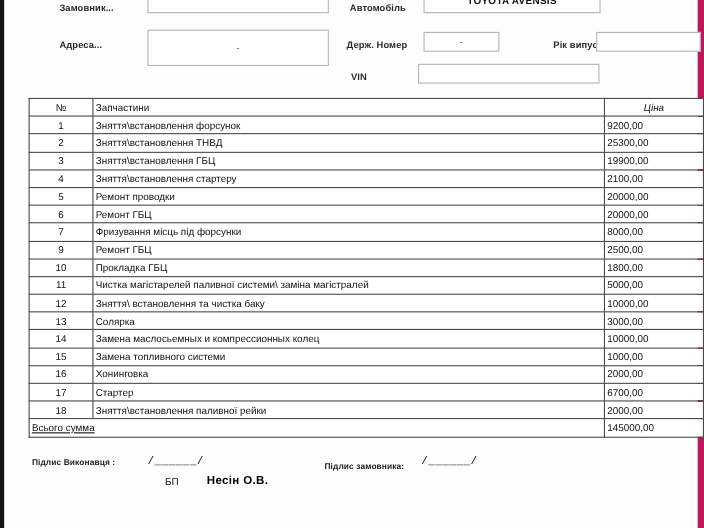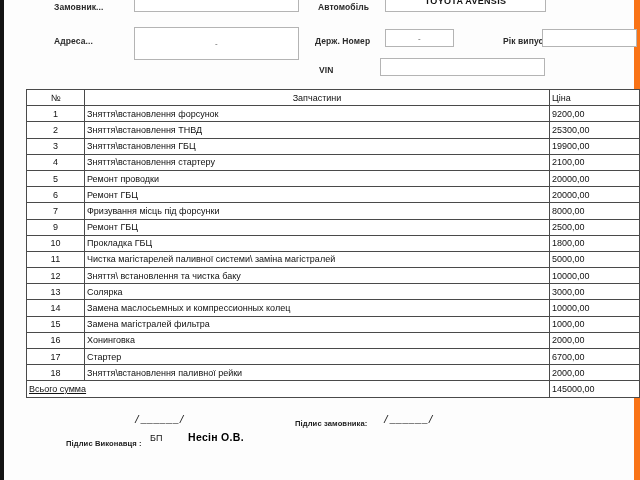"Замовник..." #page { border-right: 6px solid #f97316 -> 6px solid #be185d }
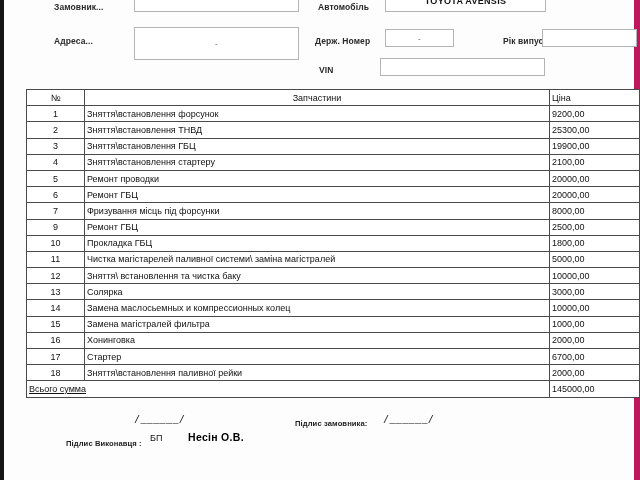"Запчастини" thead th.col-desc { text-align: center -> left }
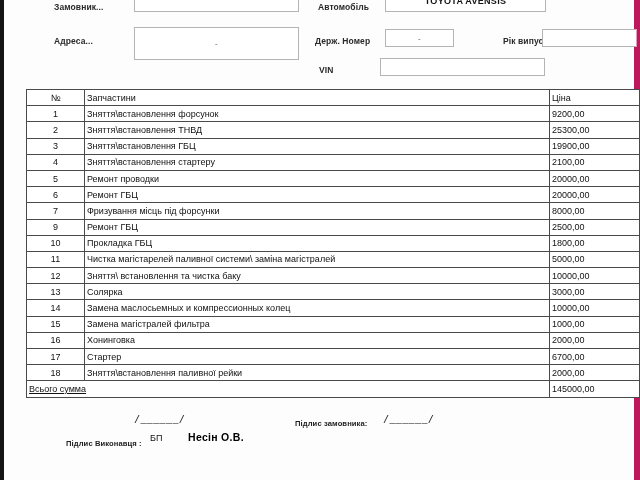"Ціна" thead th.col-price { font-style: none -> italic; text-align: none -> center }
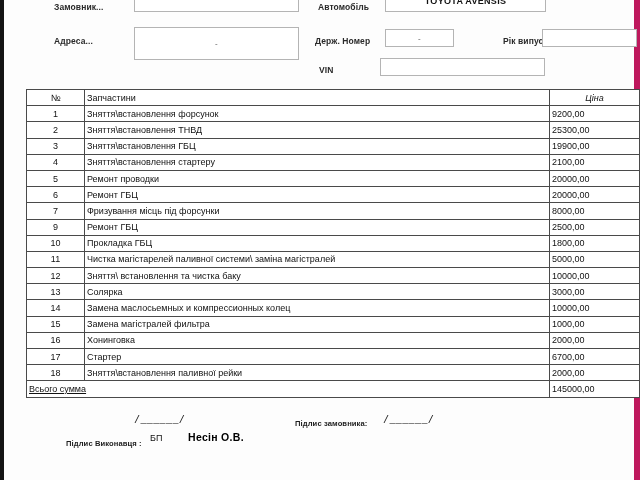"Замена магістралей фильтра" td.col-desc { text: магістралей фильтра -> топливного системи }
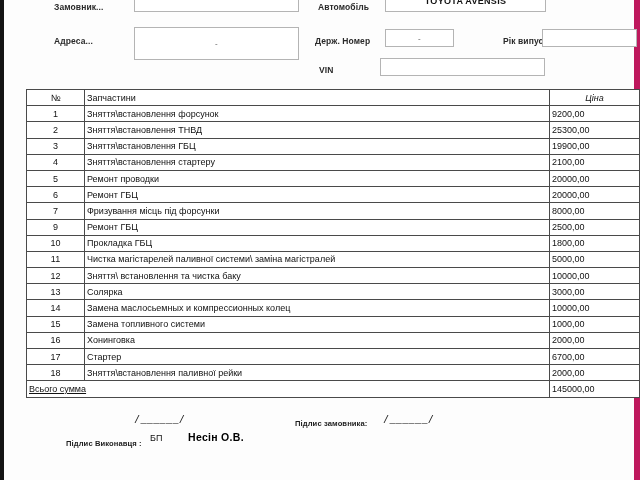"Підлис Виконавця :" div.sig-label { margin-left: 37px -> none; top: 439px -> 416px }
